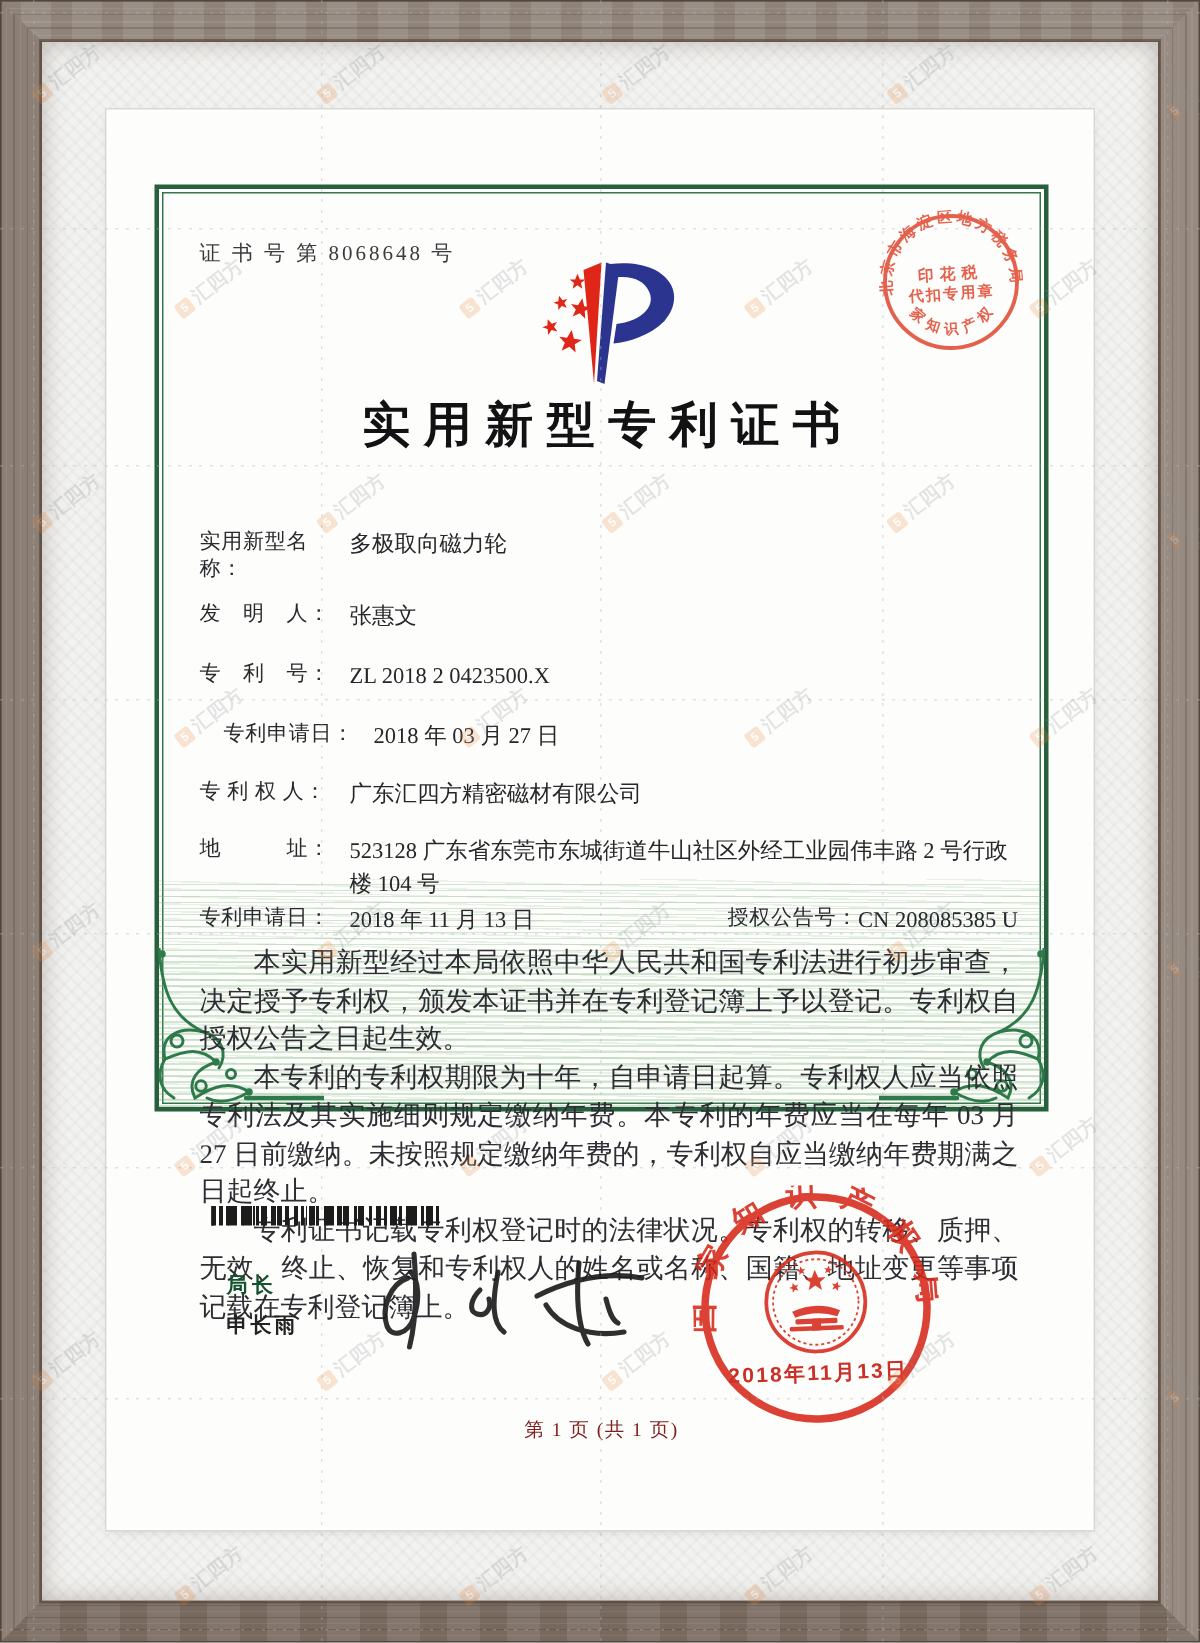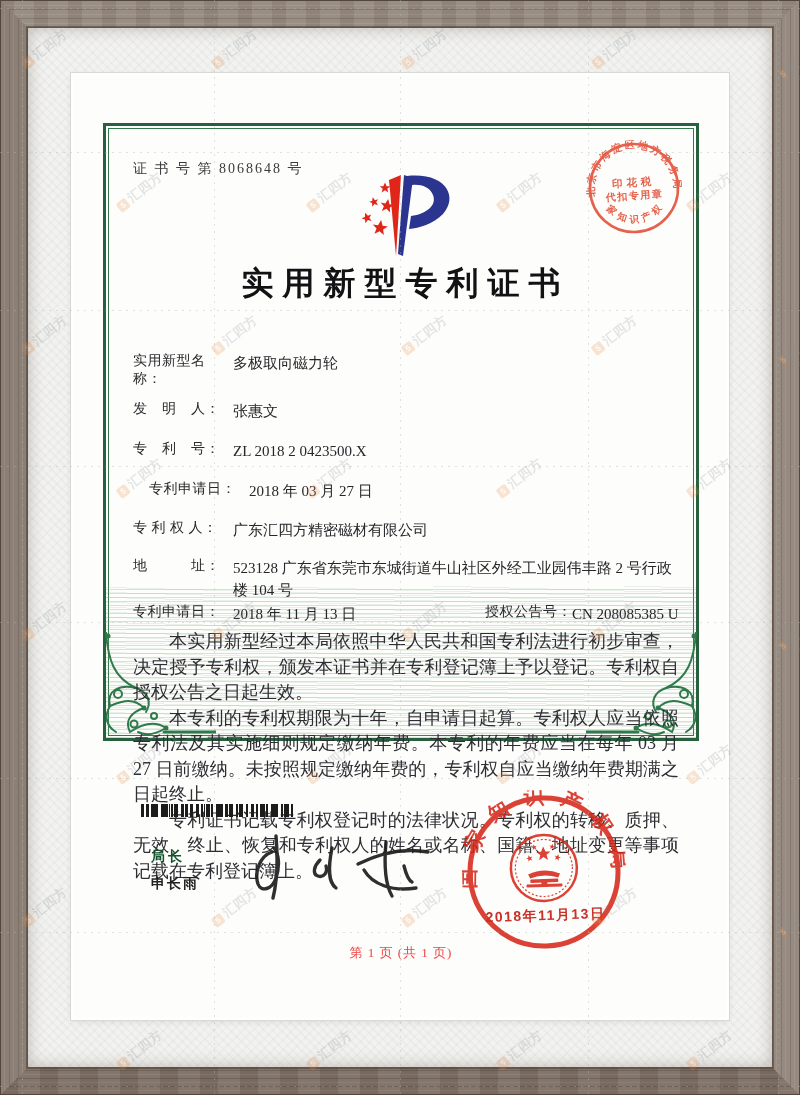"第 1 页 (共 1" .footer { color: #ef4444 -> #7f1d1d }
